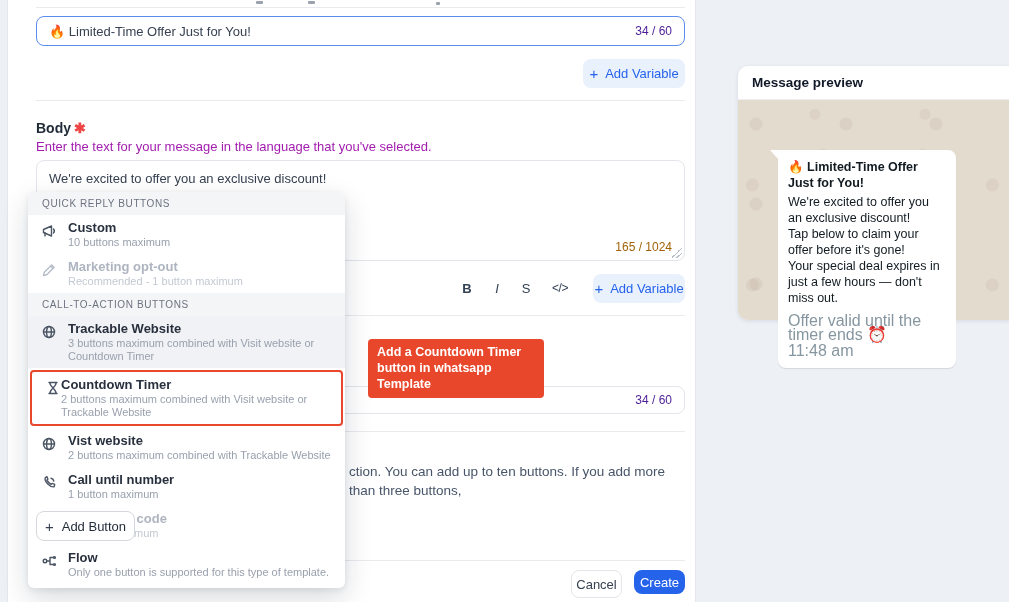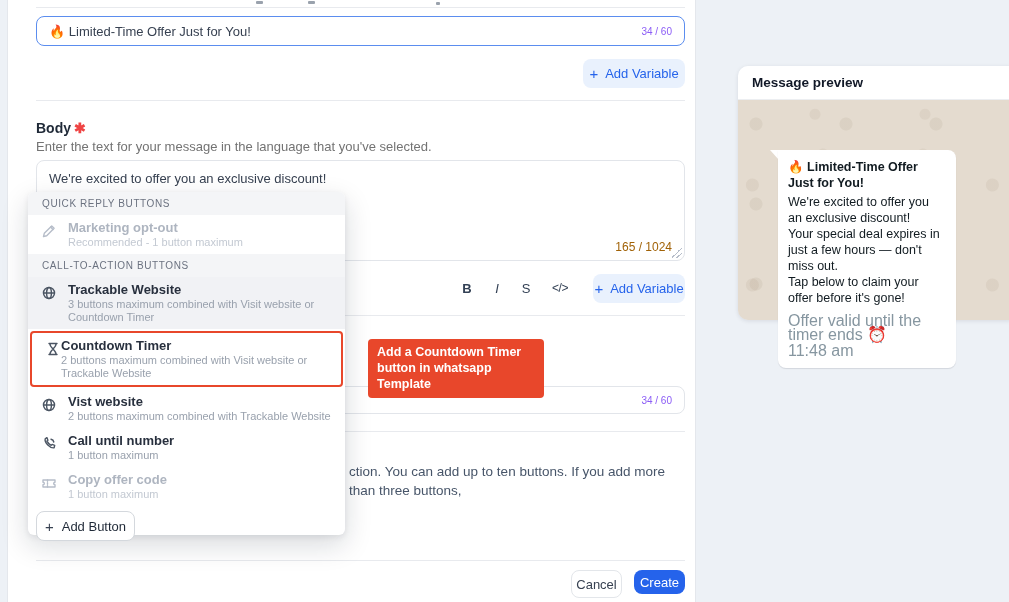"34 / 60" .char-counter { color: #8b5cf6 -> #4c1d95; font-size: 10px -> 12px }
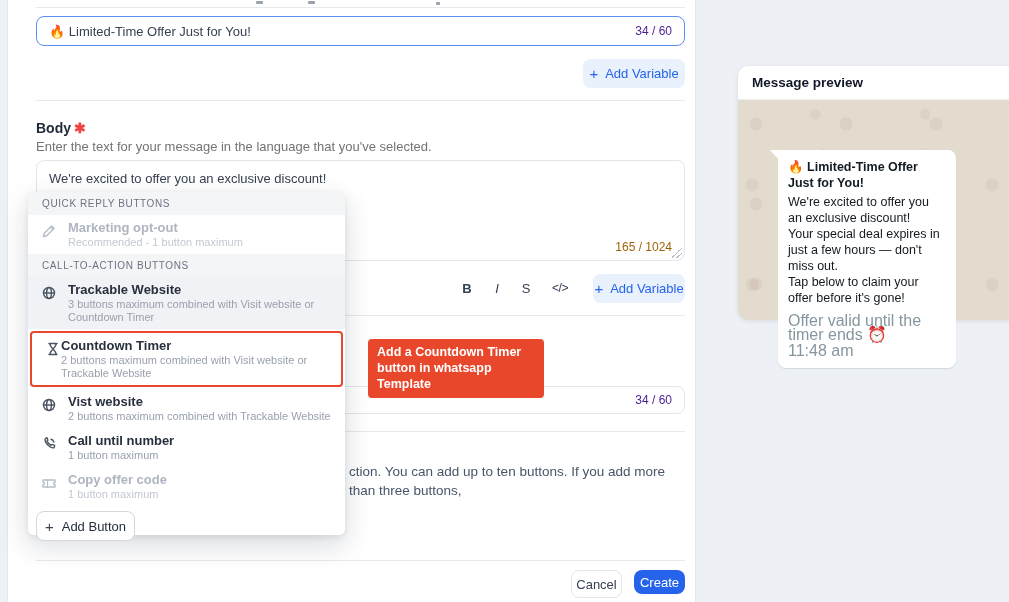"Enter the text for your" .body-desc { color: #737373 -> #a21caf }
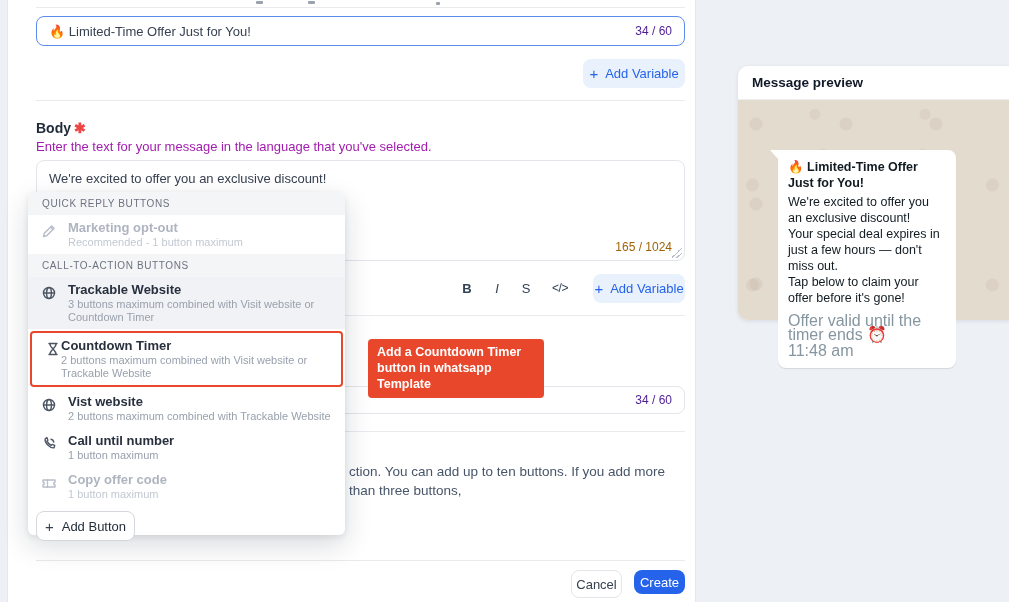"Custom" div.dd-item { html: none -> <div> <span> <svg> <path></path> <path></path> <path></path> </svg> </span> <div>Custom</div> <div>10 buttons maximum</div> </div> }
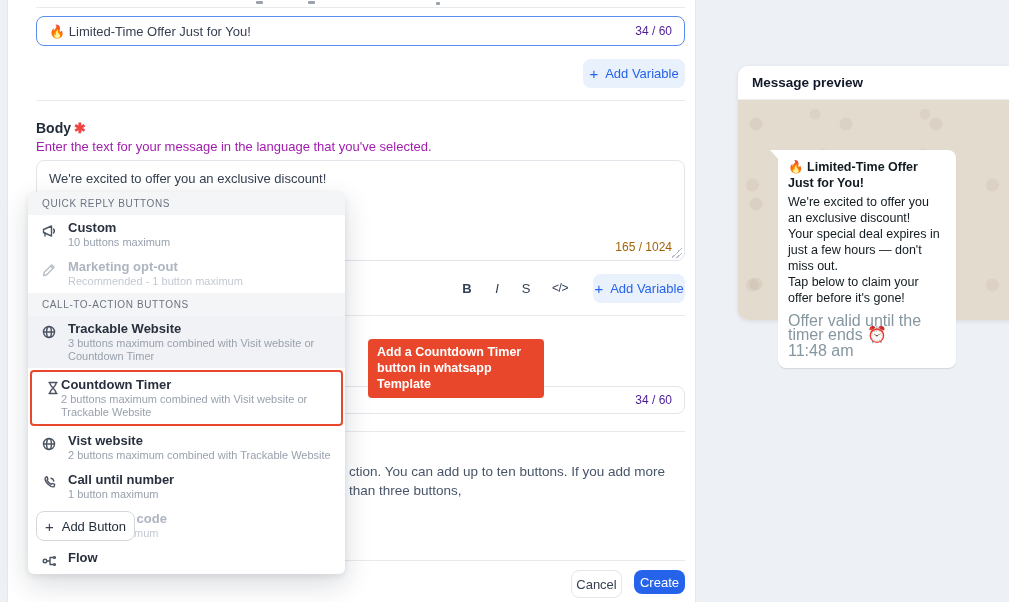"Your special deal expires in" div.bubble-line { order: before "Tap below to claim your" -> after "Tap below to claim your" }
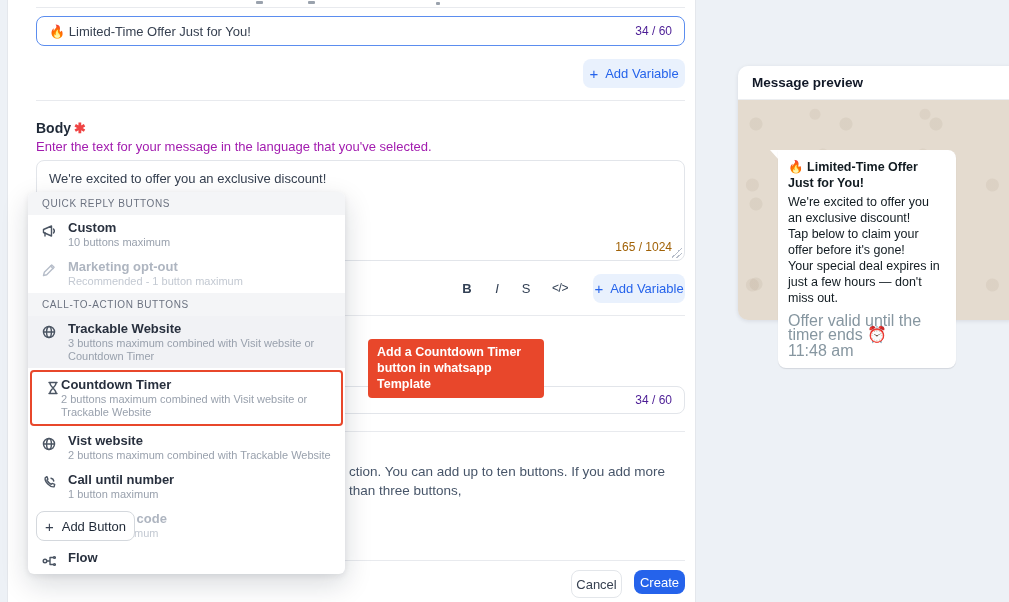"Only one button is supported" div.dd-sub { html: none -> <div>Only one button is supported for this type of template.</div> }
